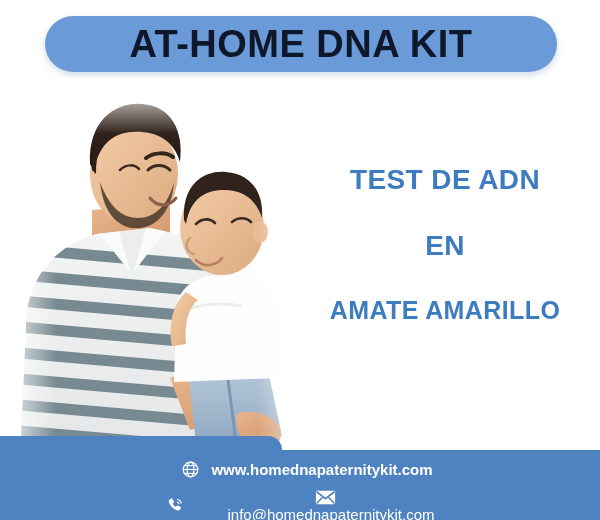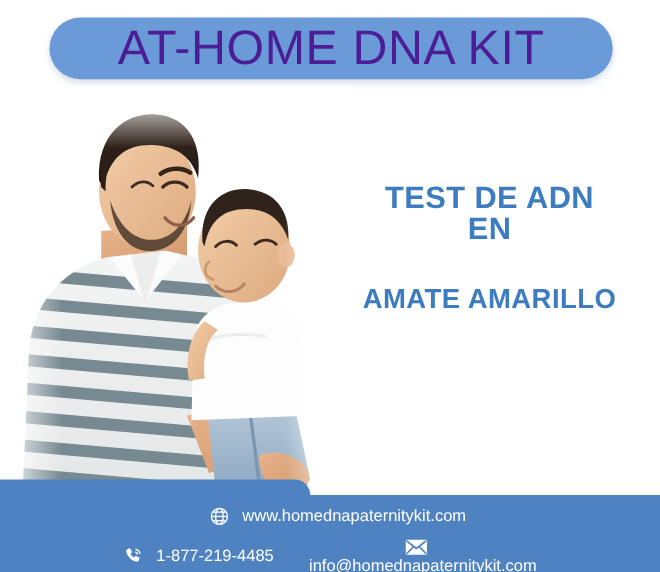"AT-HOME DNA KIT" .title-text { color: #4c1d95 -> #0f172a; font-size: 44px -> 38px; font-weight: normal -> bold }
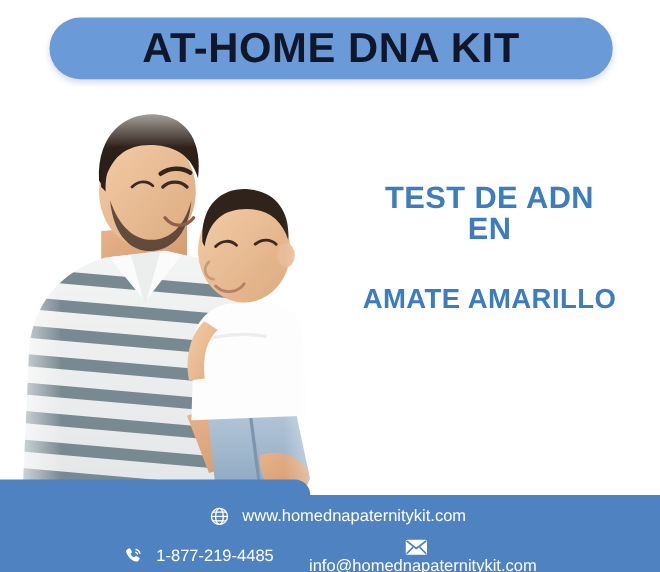"EN" .heading-line.l2 { margin-top: none -> 38px }
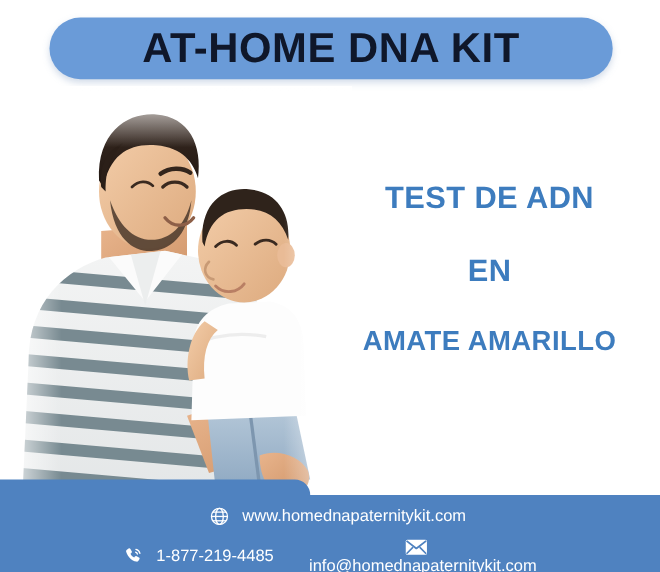"www.homednapaternitykit.com" .f-row-web { font-weight: none -> bold }
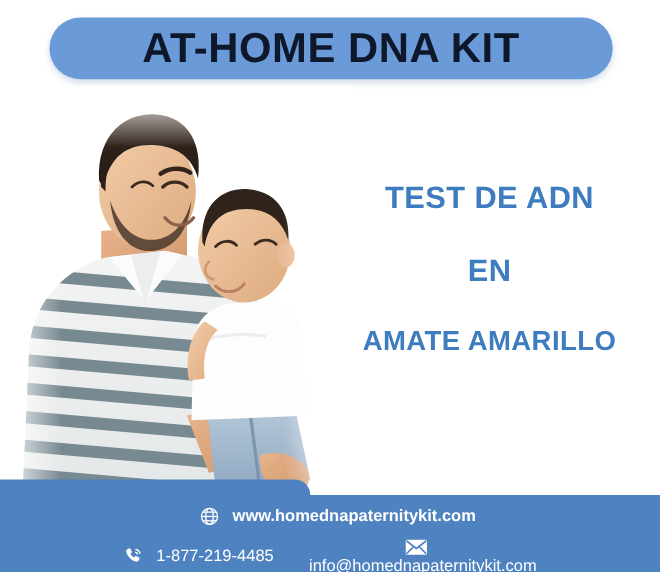"1-877-219-4485" span.f-label { html: <span>1-877-219-4485</span> -> none }
